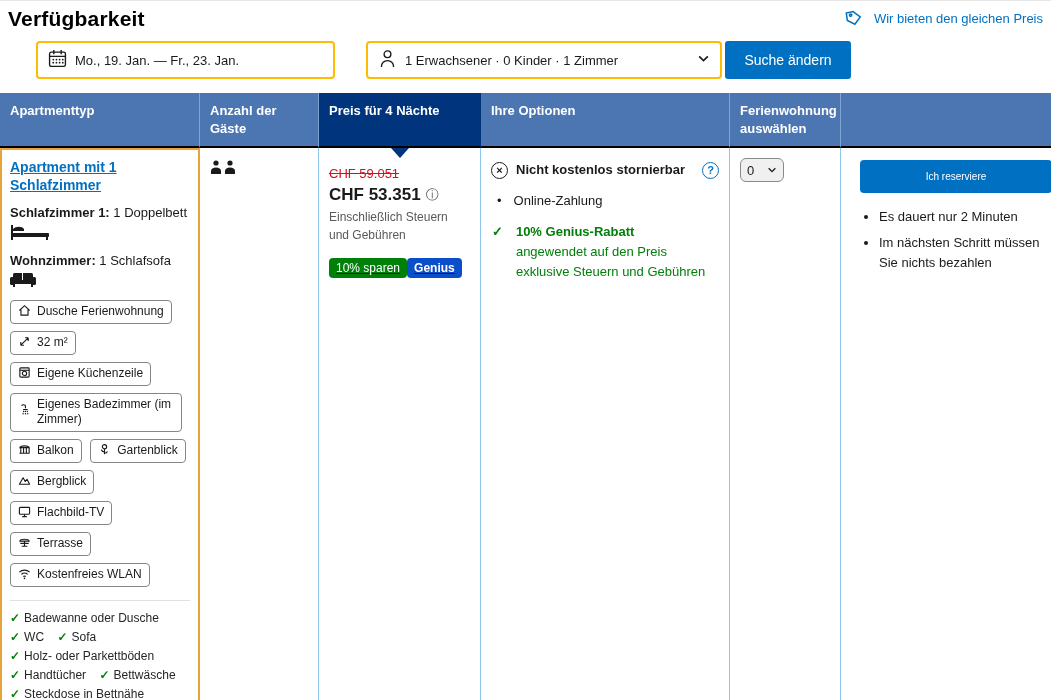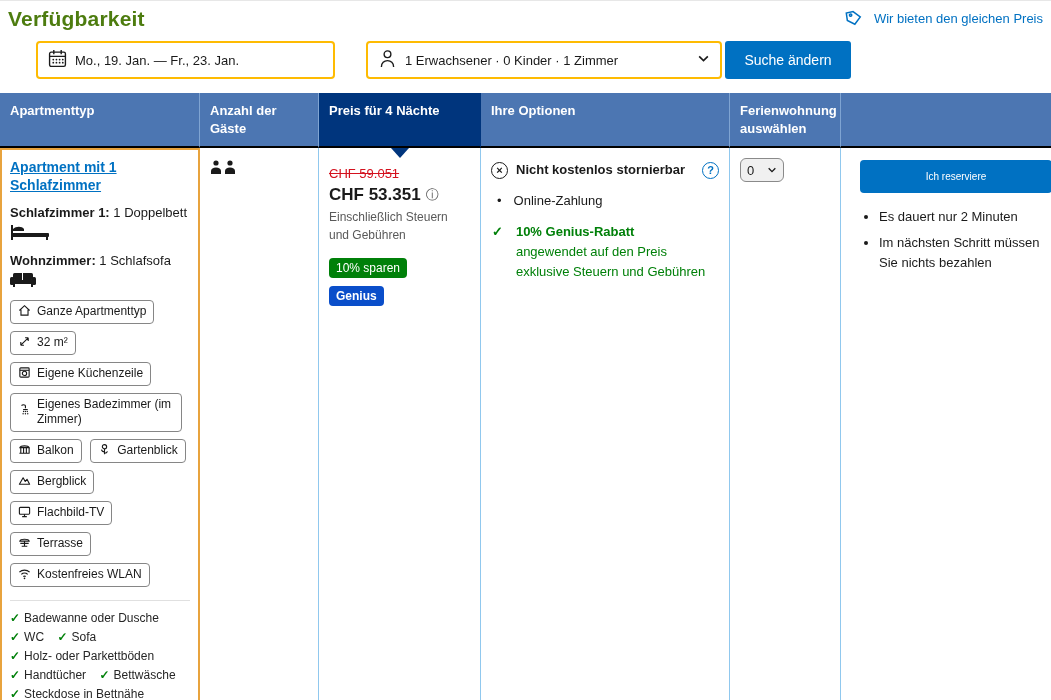"Verfügbarkeit" .page-title { color: #4d7c0f -> #000000 }
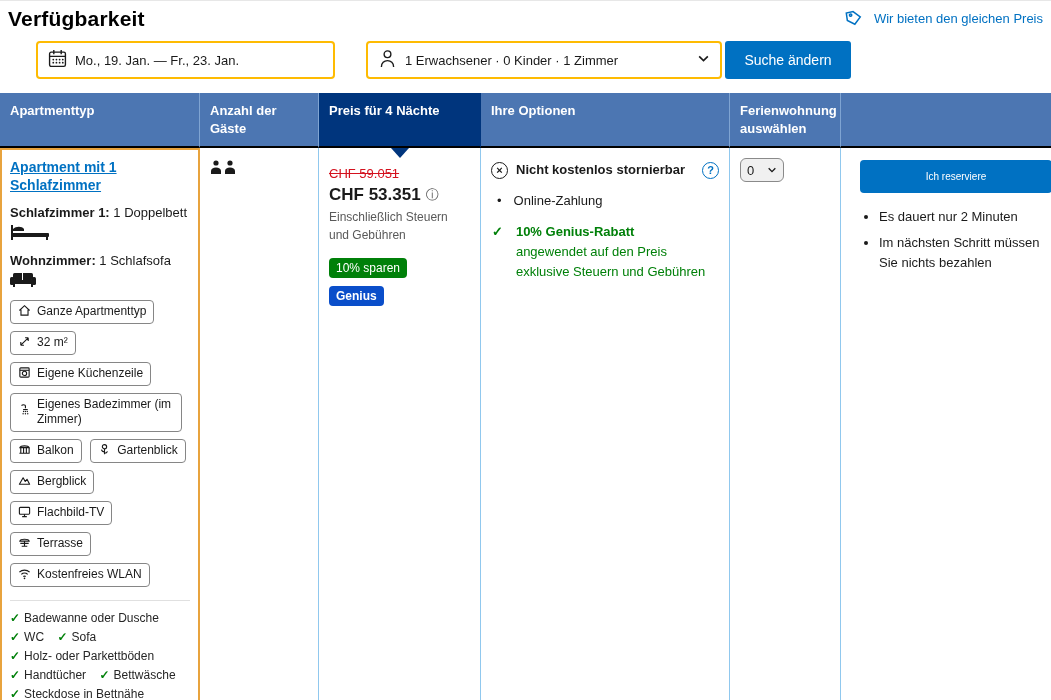"10% sparen" .pill-col { align-items: flex-start -> flex-end; flex-direction: column -> row; text-decoration: none -> underline }
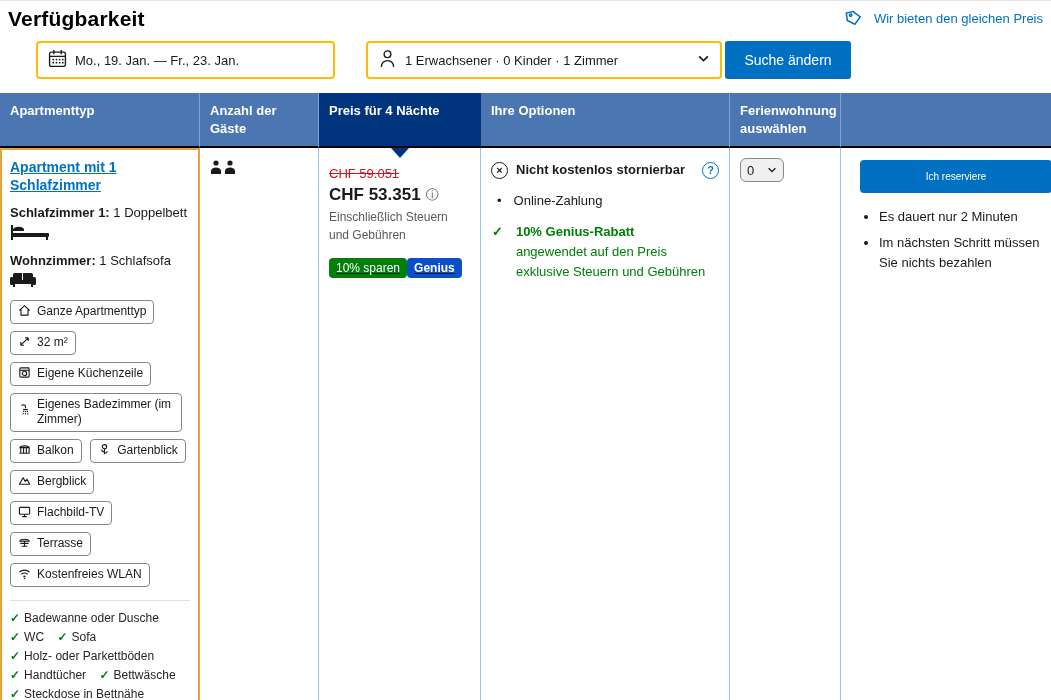"Ganze Apartmenttyp" span.txt { text: Ganze Apartmenttyp -> Dusche Ferienwohnung }
